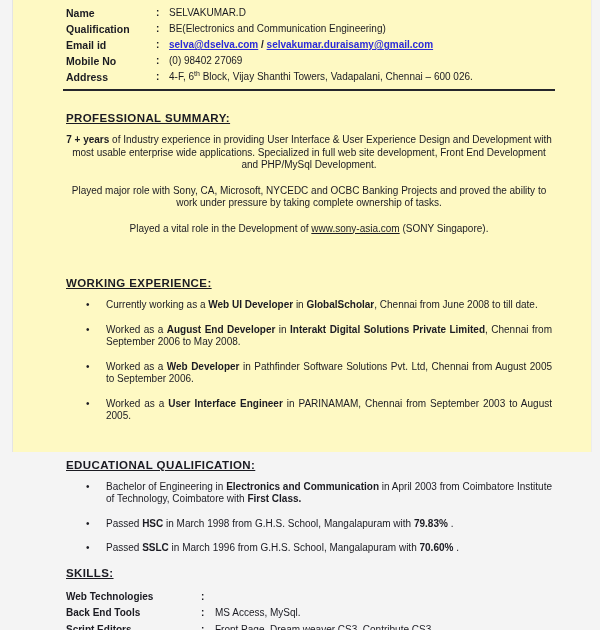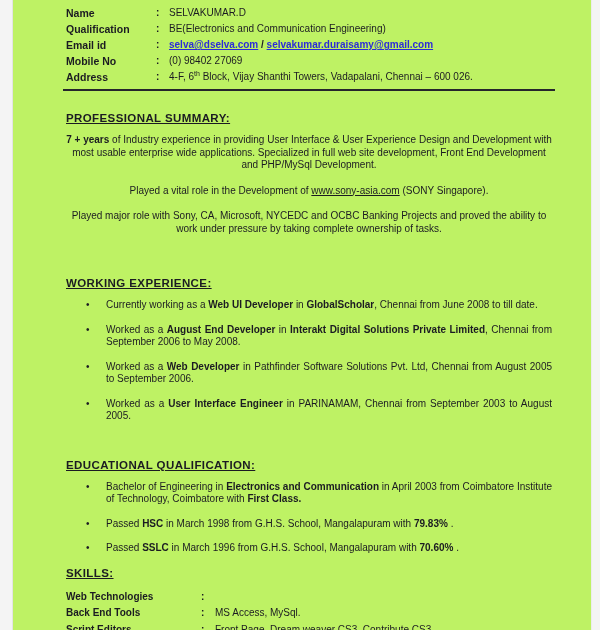"Name" .page { background: #bef264 -> #fef9c3; height: 630px -> 452px }
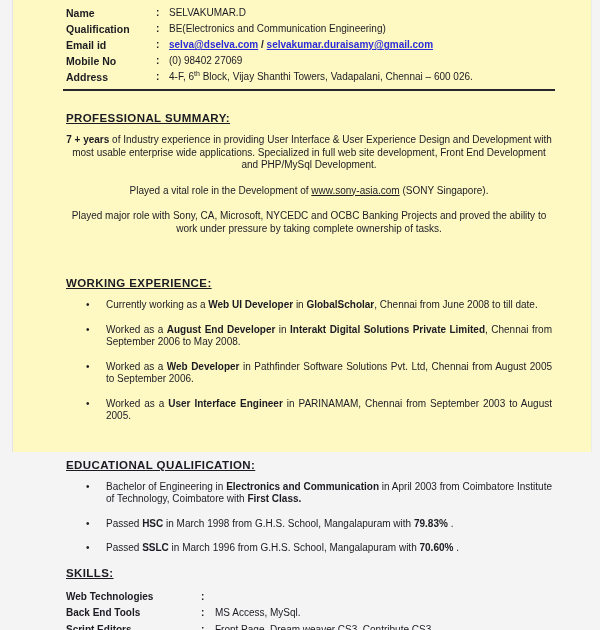"Played a vital role in" p.para { order: before "Played major role with Sony," -> after "Played major role with Sony," }
